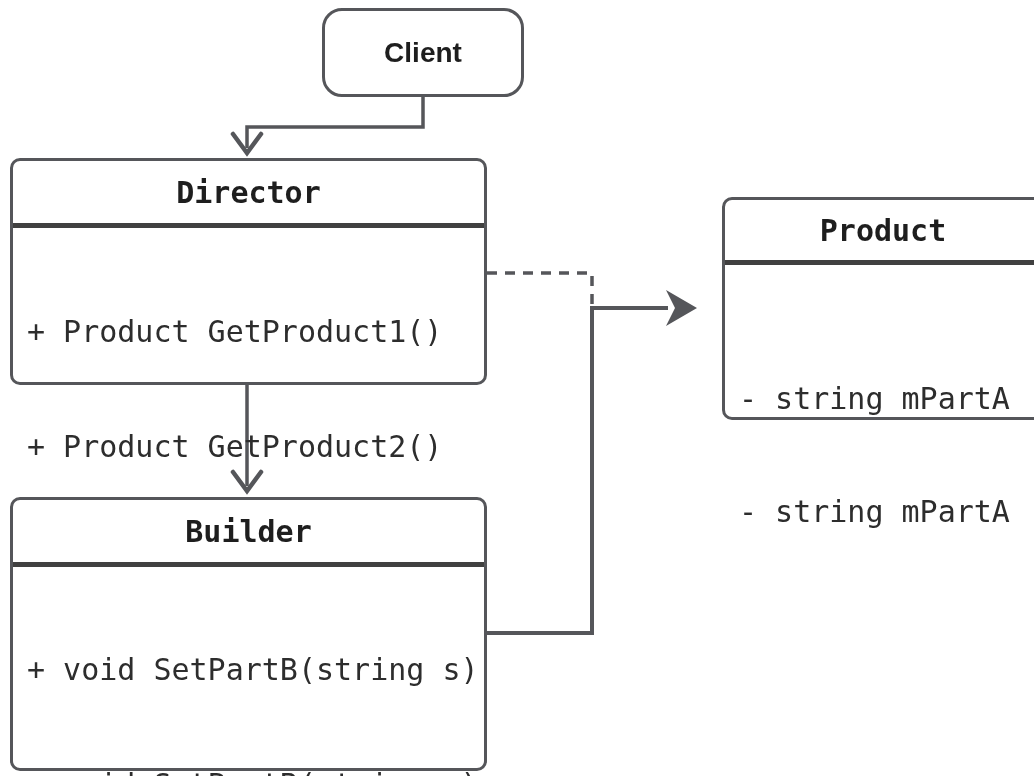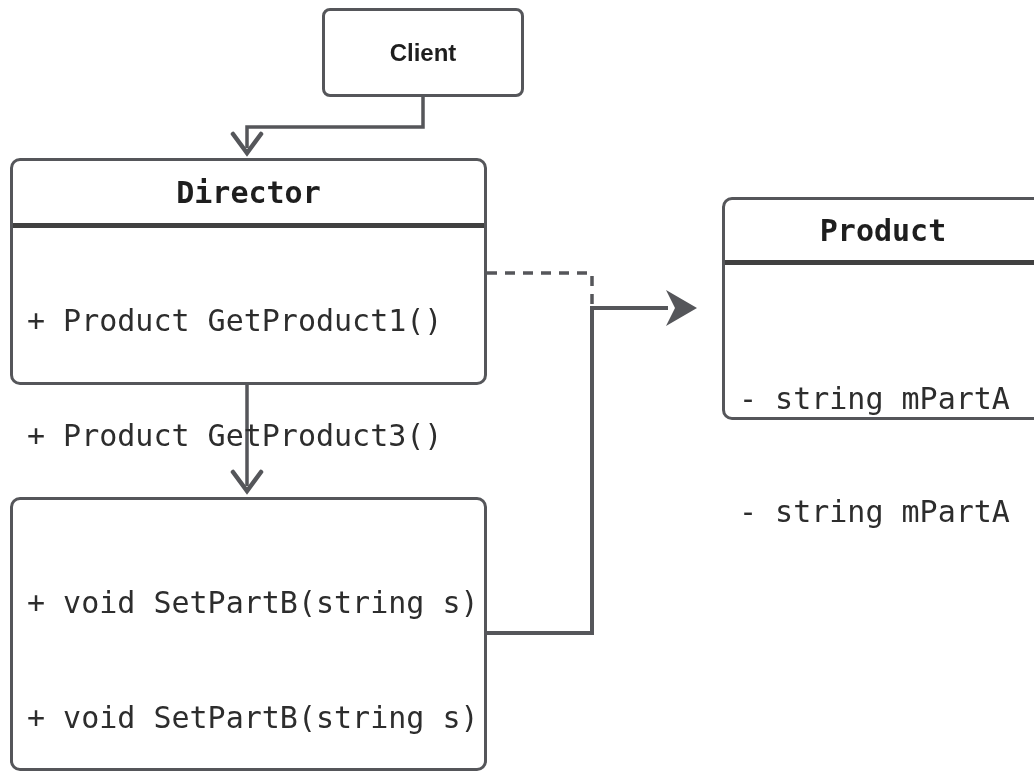"Client" #class-box-client { border-radius: 8px -> 20px; font-size: 24px -> 28px }
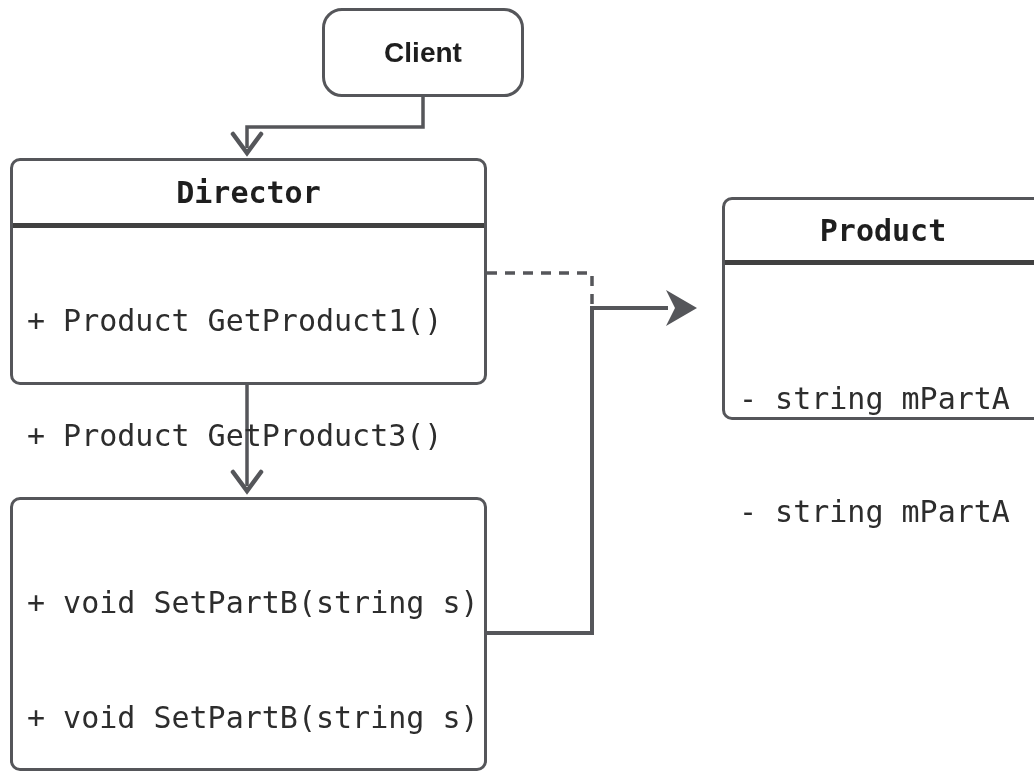"+ Product GetProduct1()" #class-box-director .uml-members { padding-top: none -> 11px }
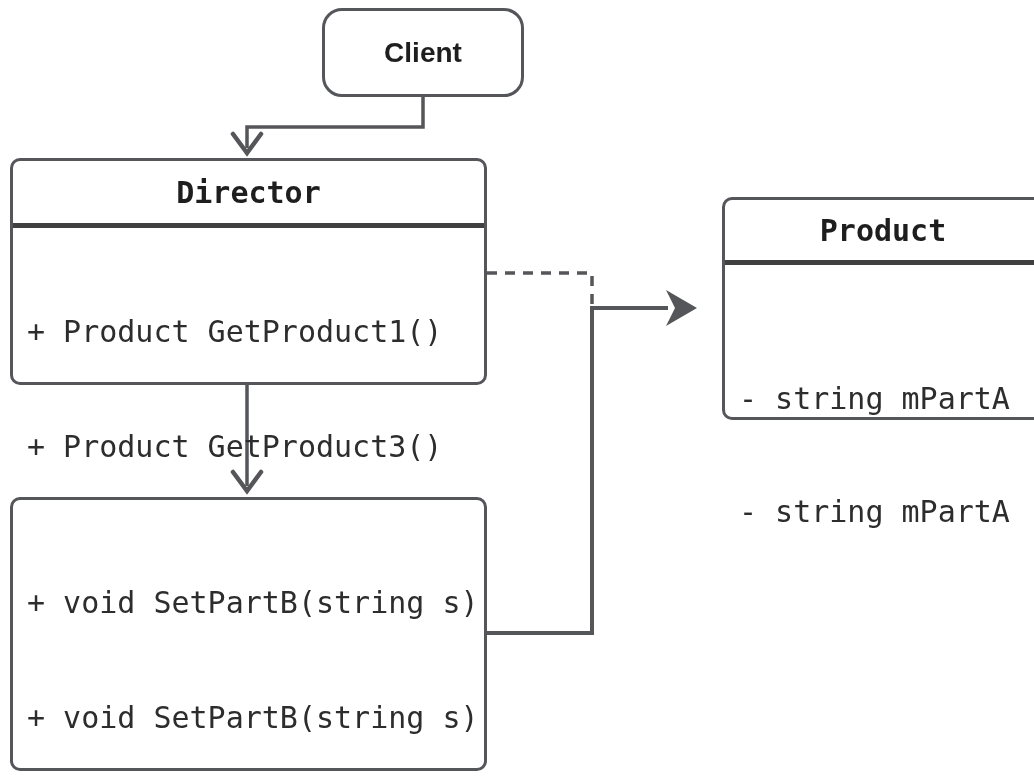"+ Product GetProduct2()" div.member-row { html: none -> <div>+ Product GetProduct2()</div> }
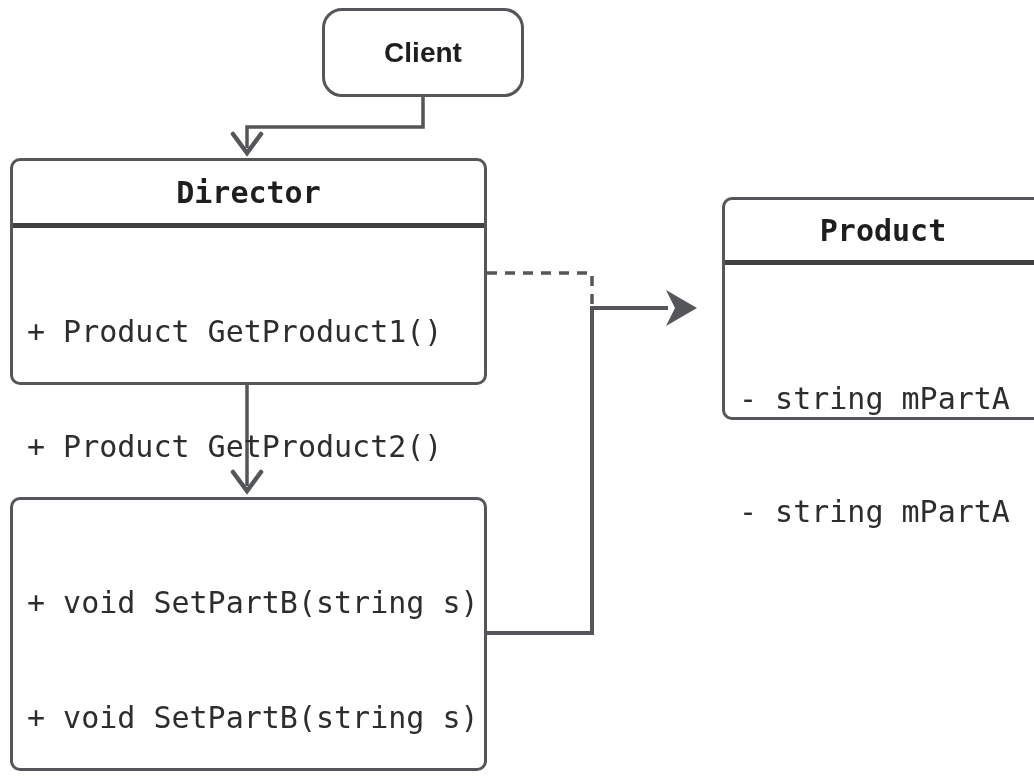"Builder" div.uml-title { html: none -> <div>Builder</div> }
